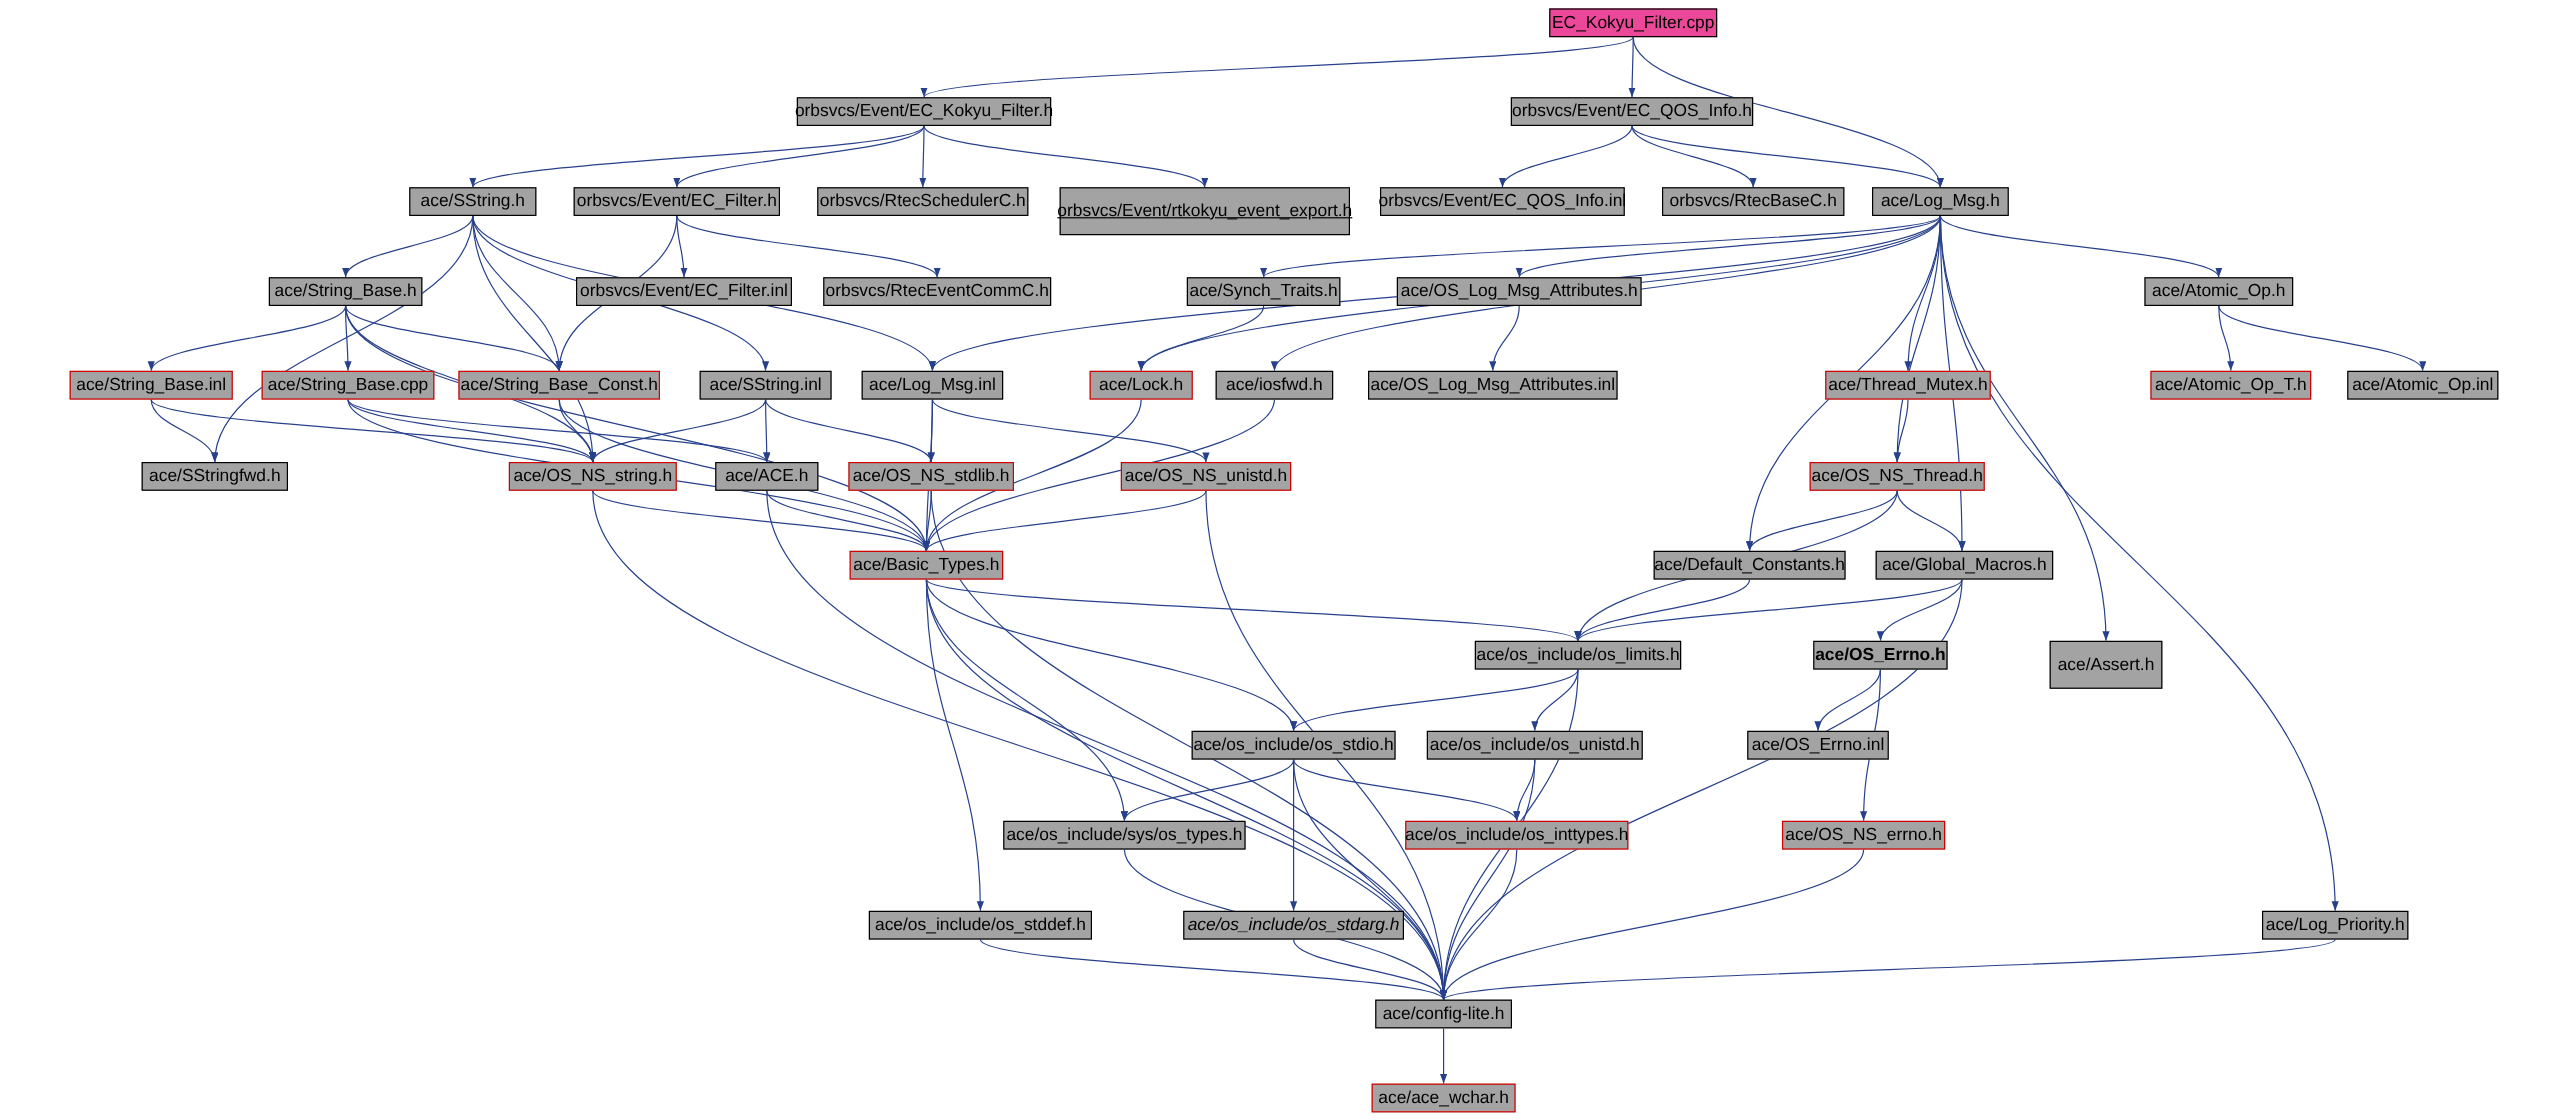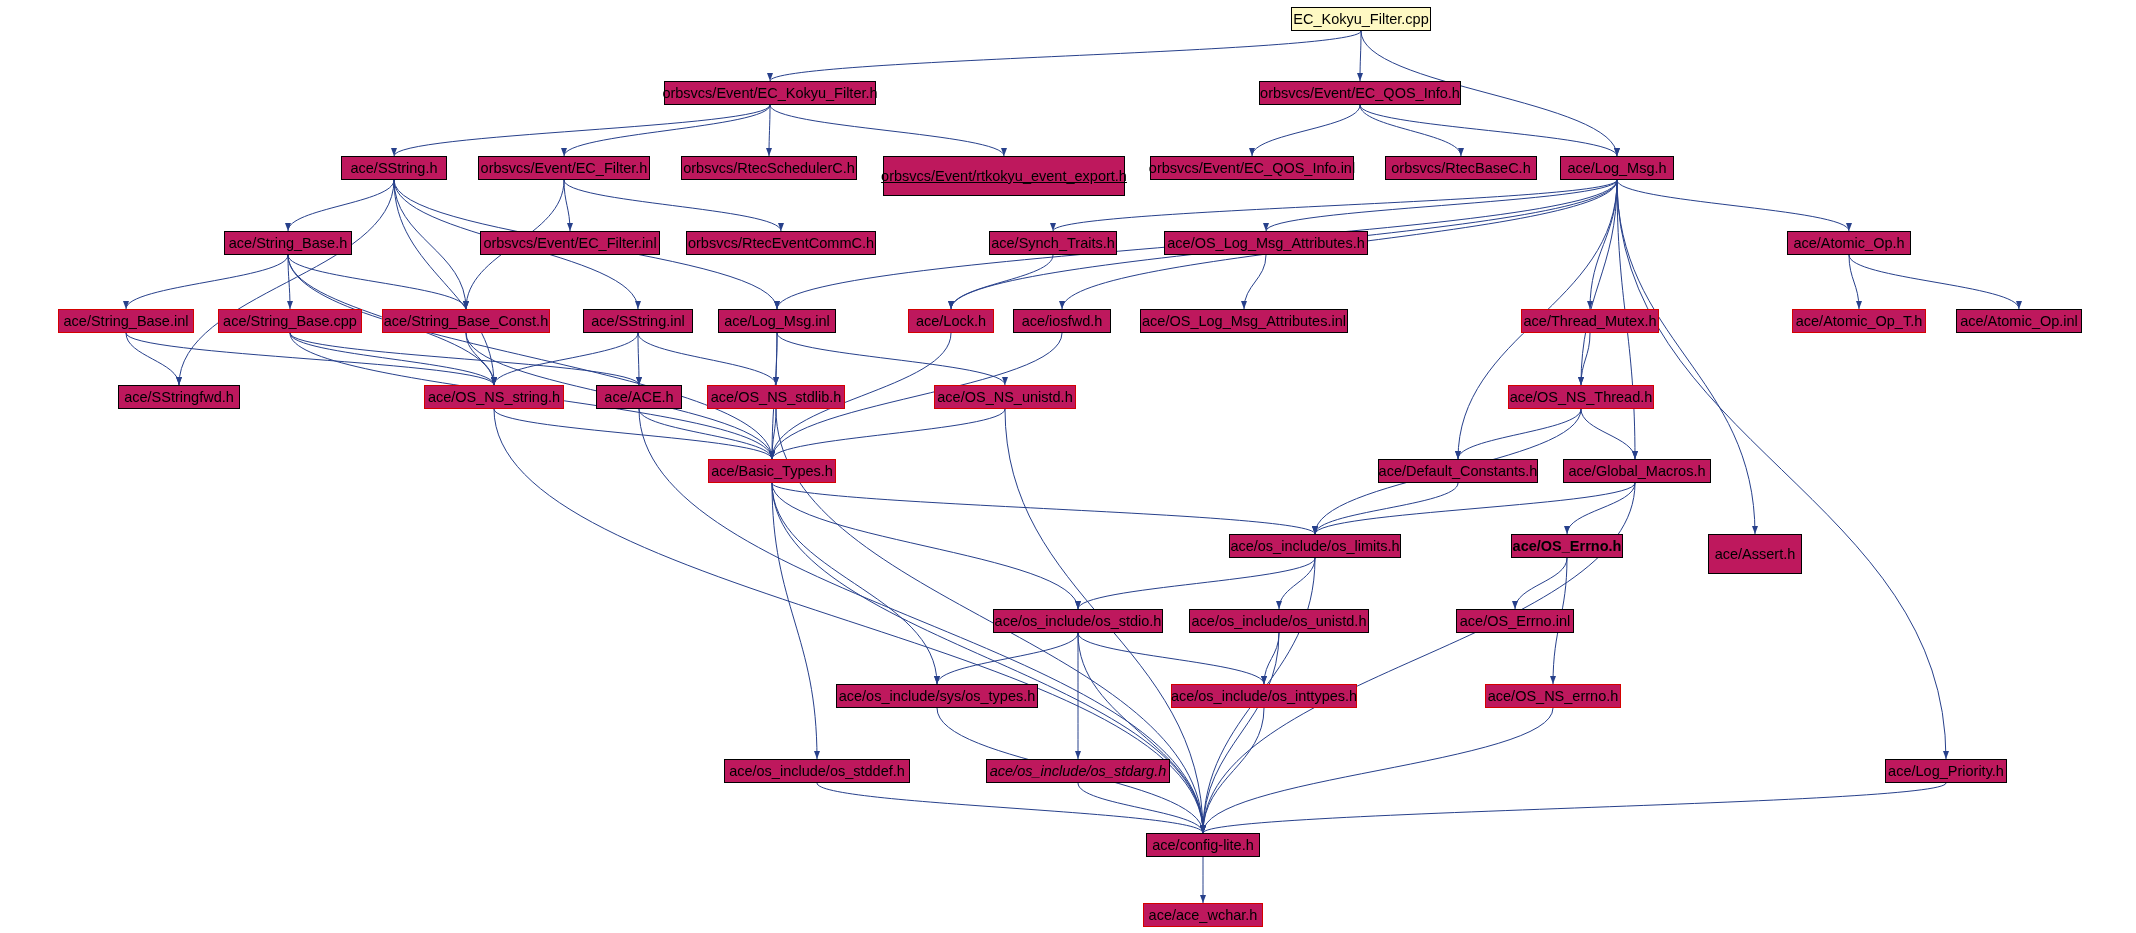"EC_Kokyu_Filter.cpp" .node.root { background: #fef9c3 -> #ec4899 }
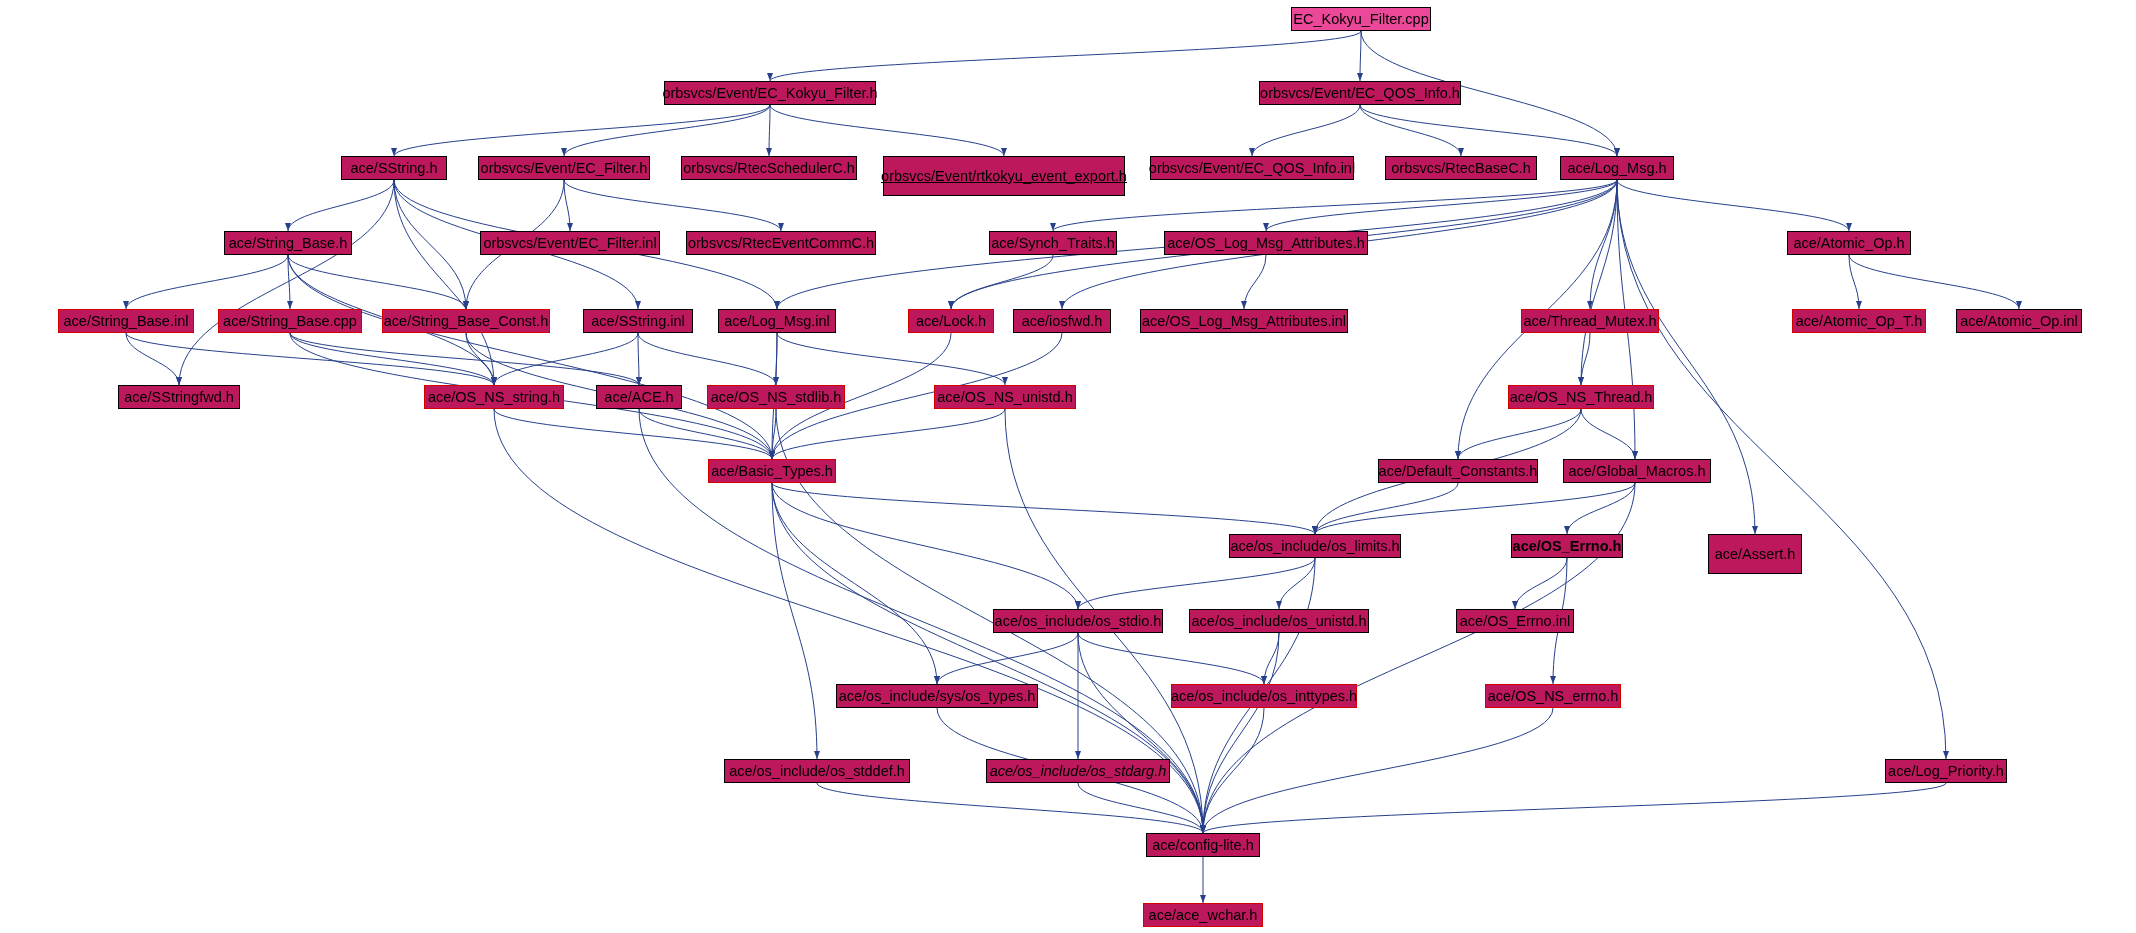"orbsvcs/Event/EC_Kokyu_Filter.h" .node { background: #be185d -> #a3a3a3 }
